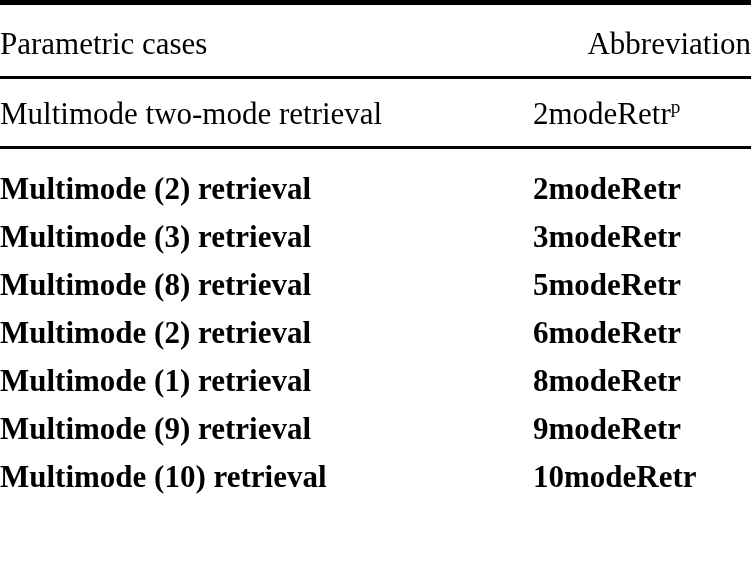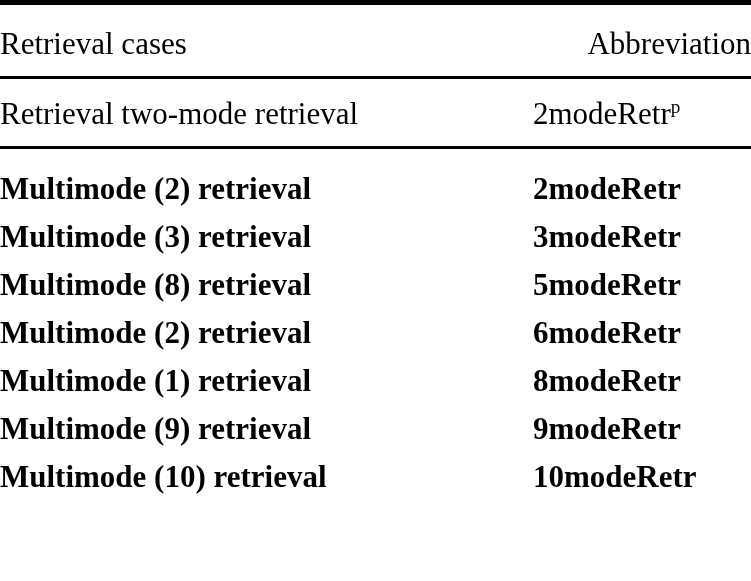"Retrieval cases" td.cell-case { text: Retrieval -> Parametric }
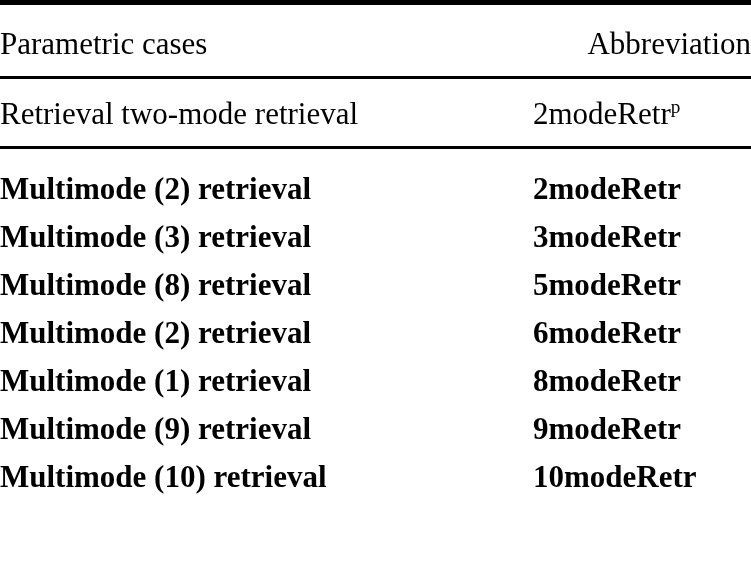"Retrieval two-mode retrieval" td.cell-case { text: Retrieval -> Multimode }
